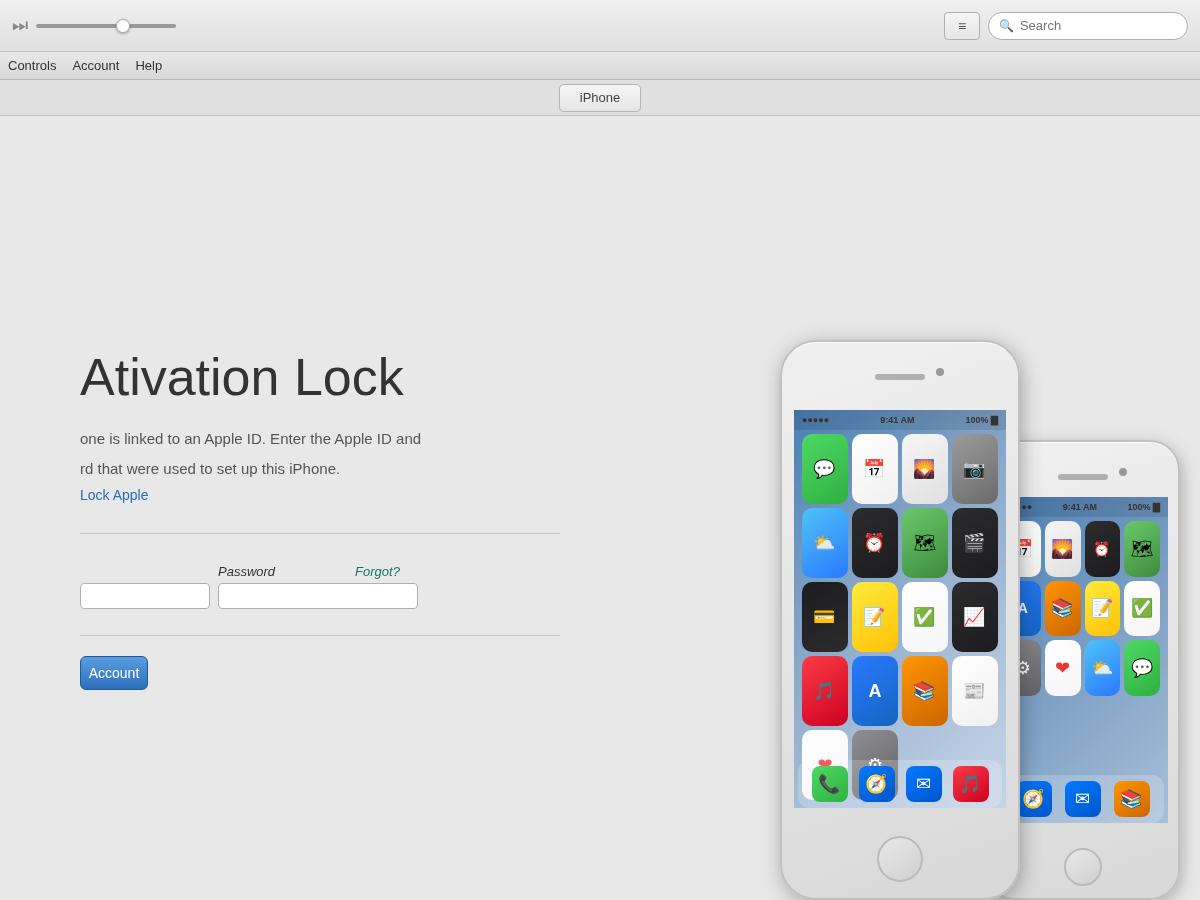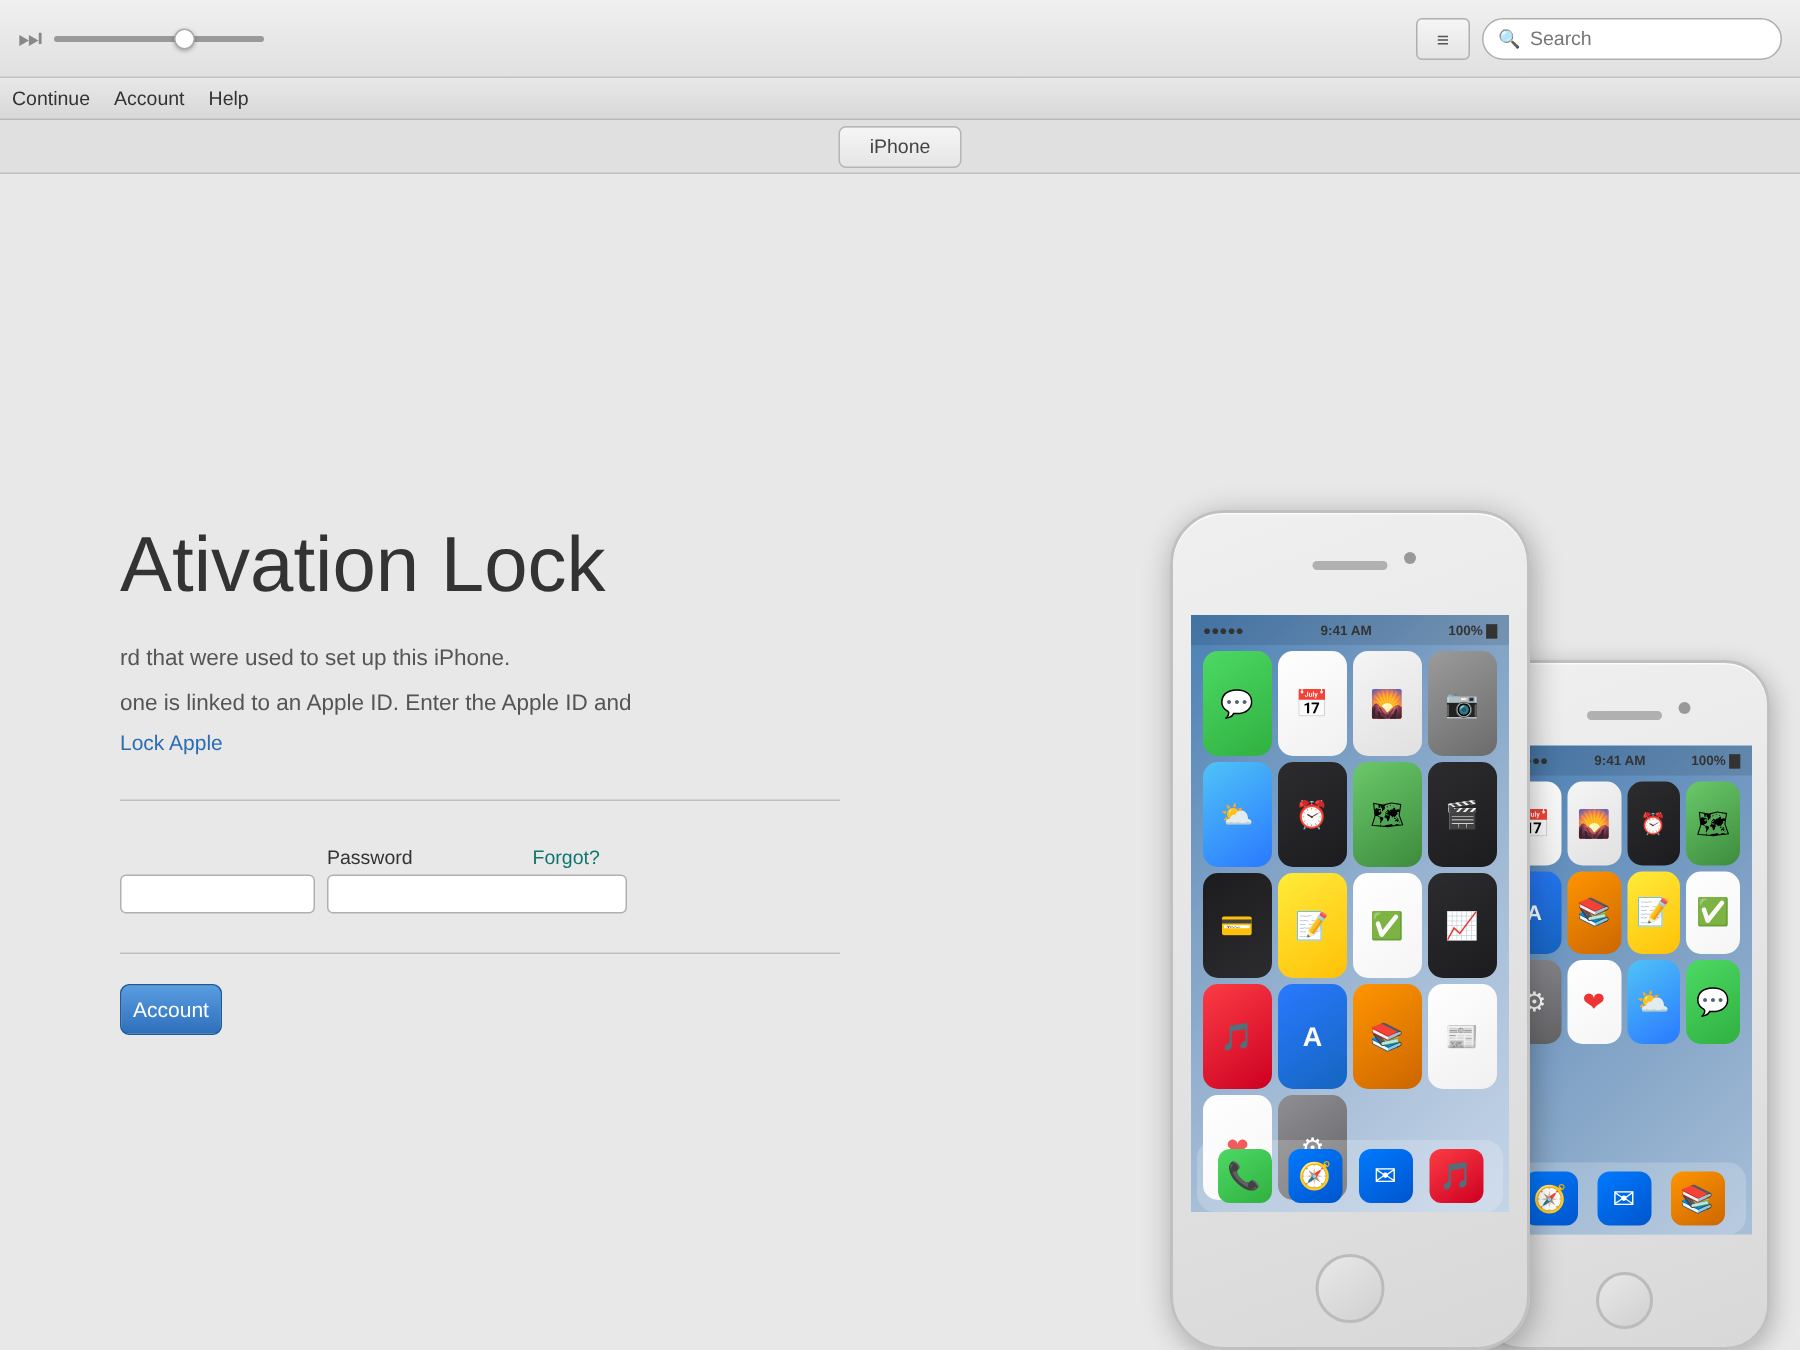"Continue" span.menu-item { text: Continue -> Controls }
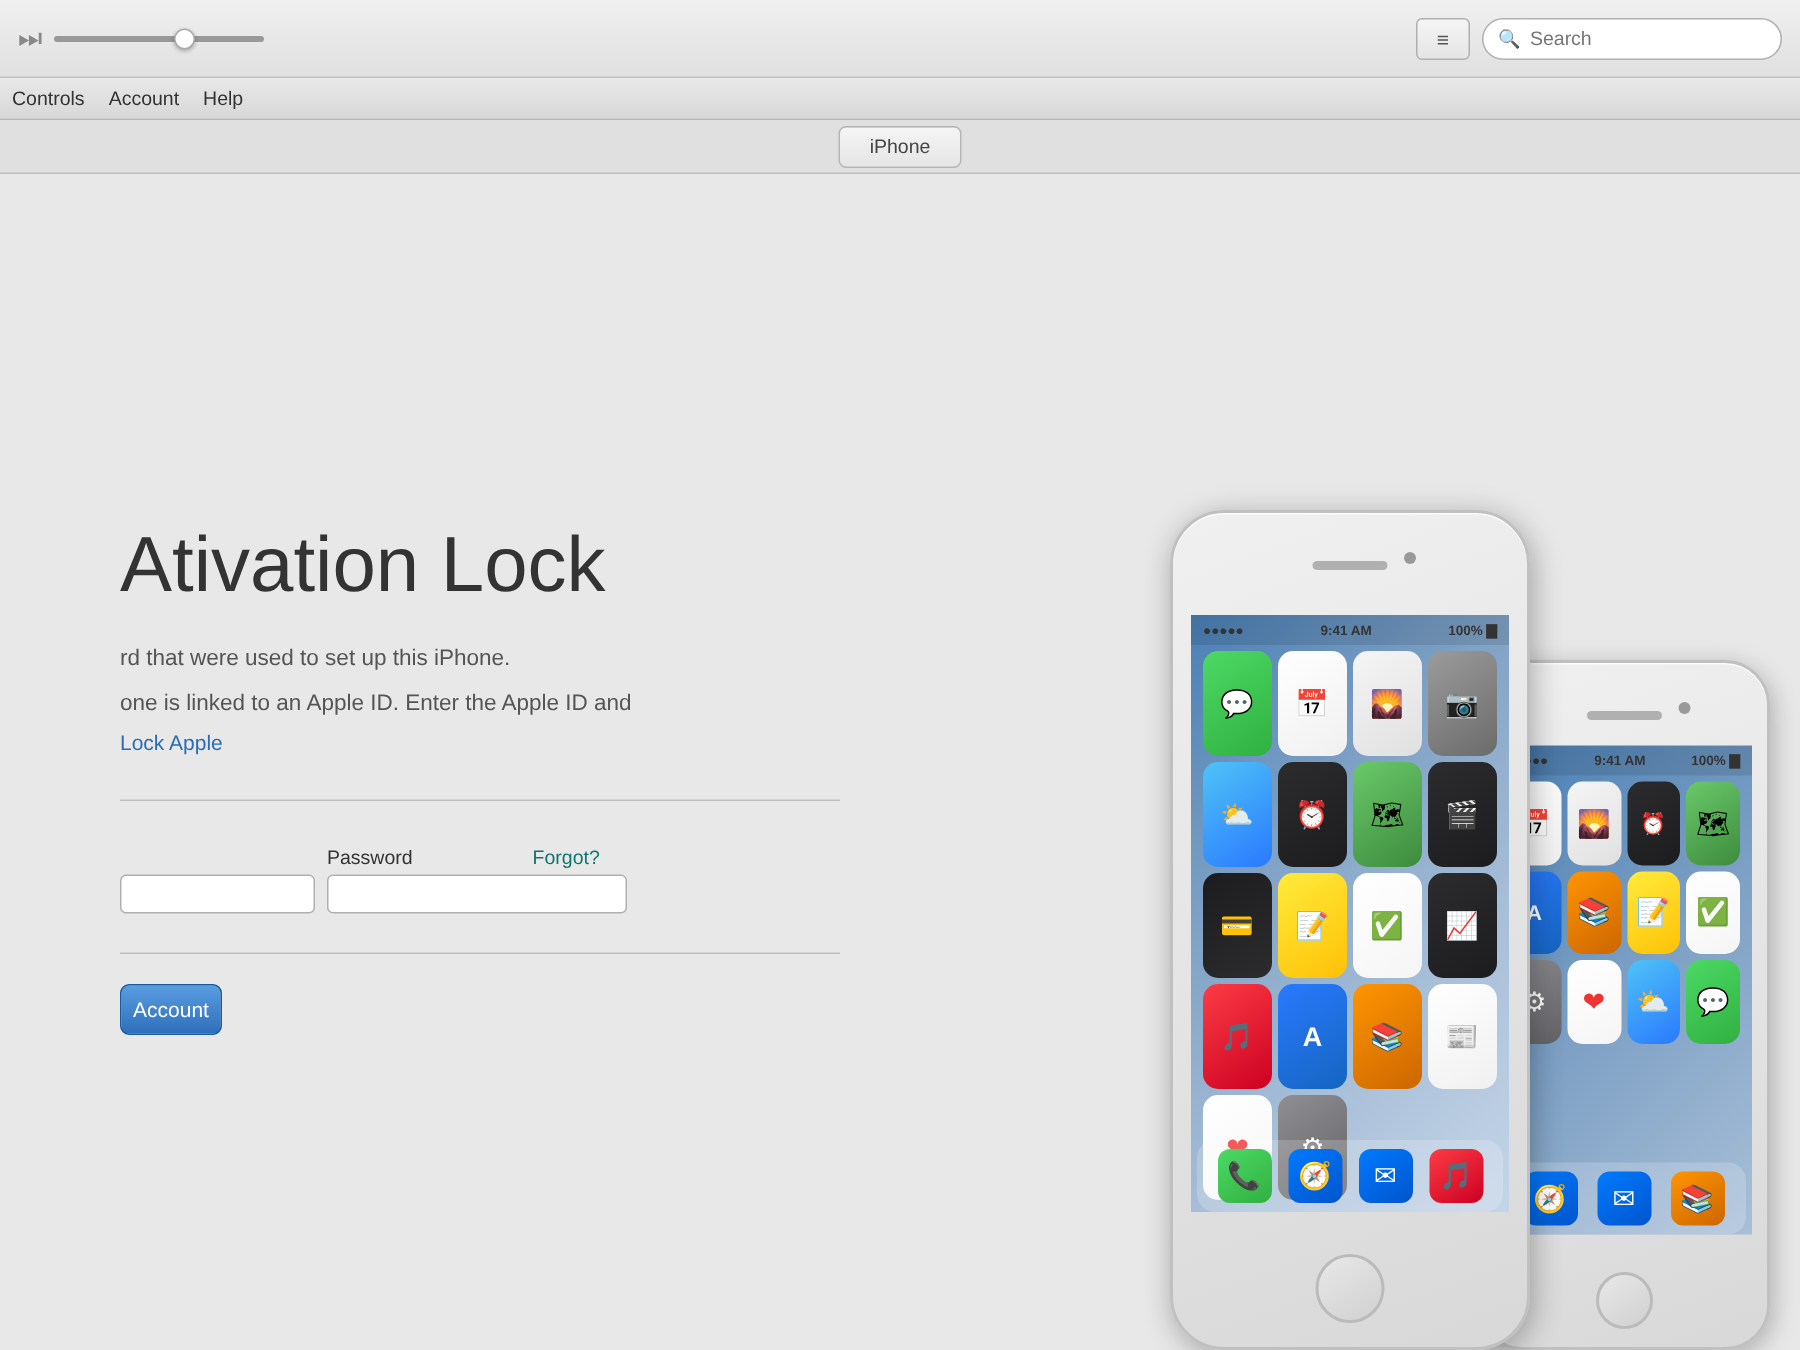"rd that were used to" p.description-text { order: before "one is linked to an" -> after "one is linked to an" }
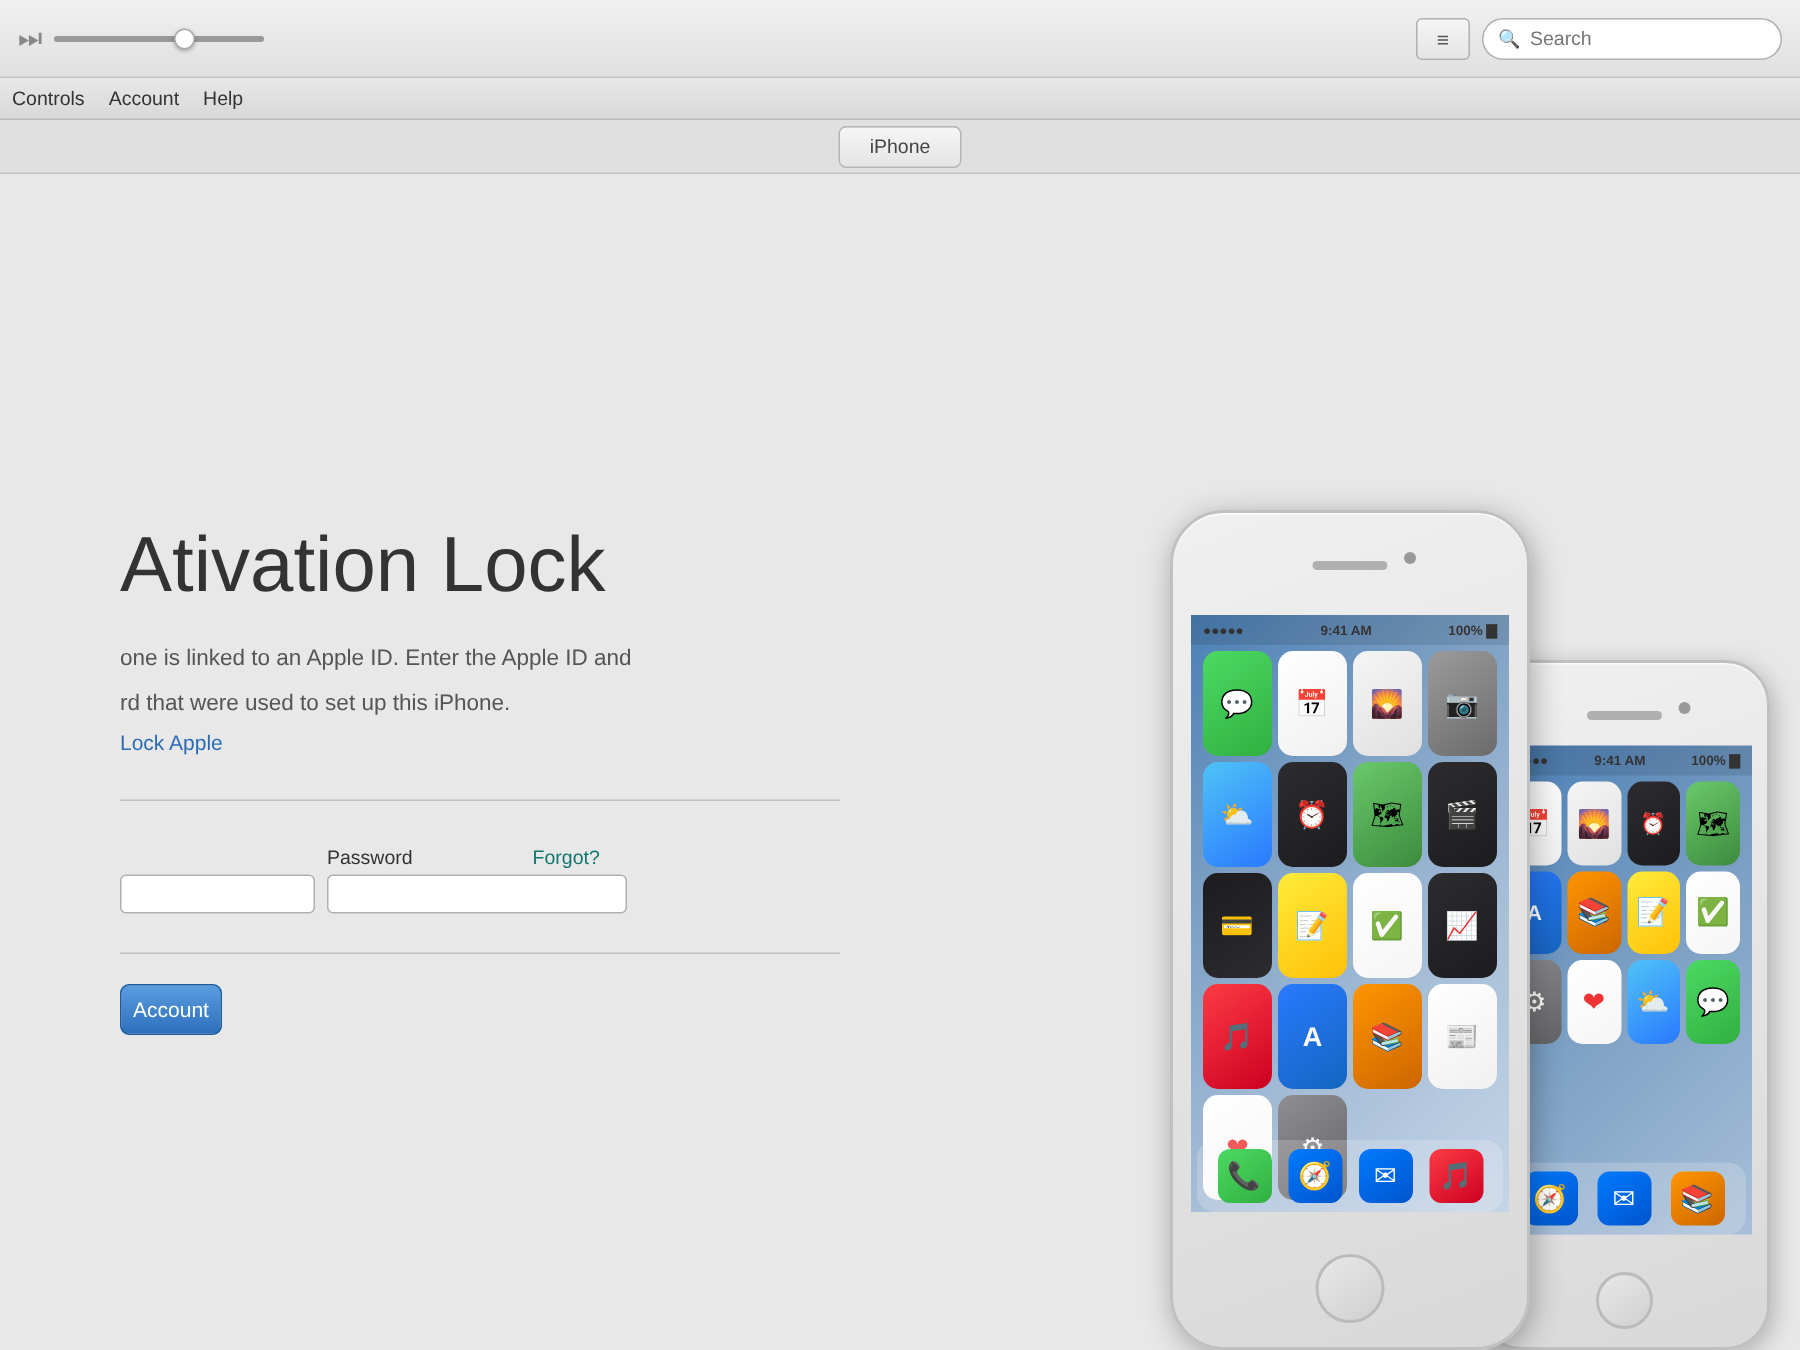"Password" div { font-style: none -> italic }
